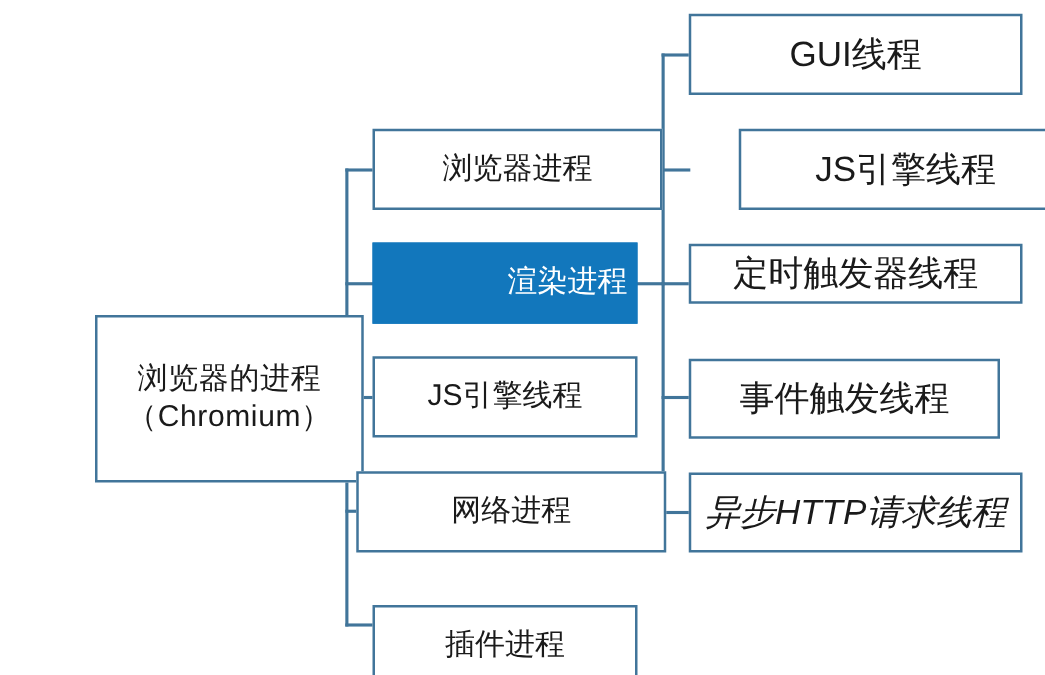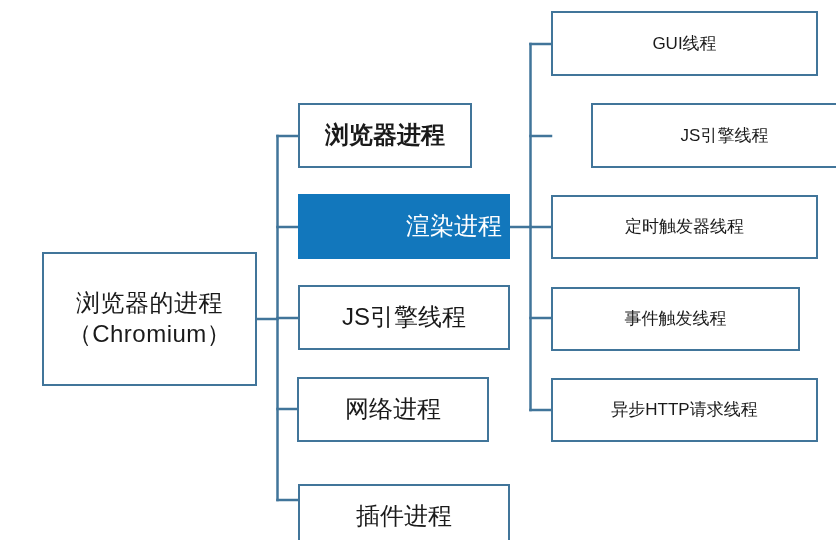"GUI线程" .node.level3 { font-size: 17px -> 28px }
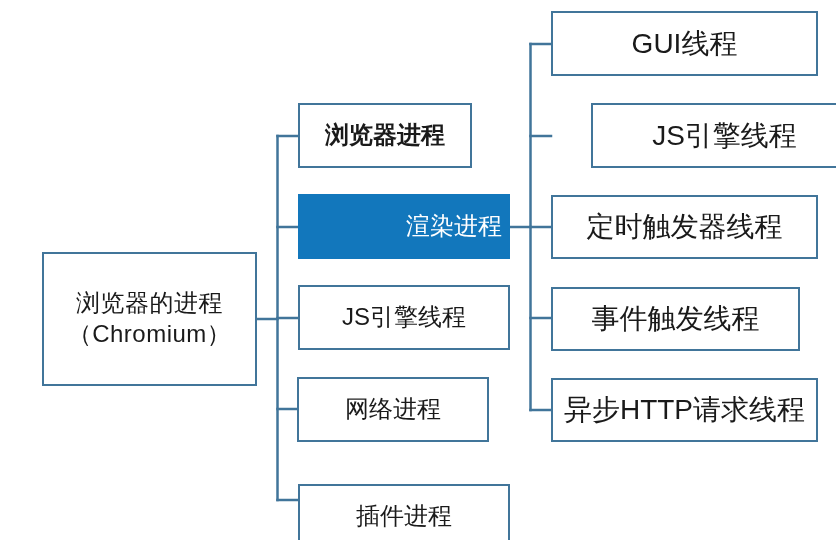"浏览器进程" div.node { font-weight: bold -> none; width: 174px -> 232px }
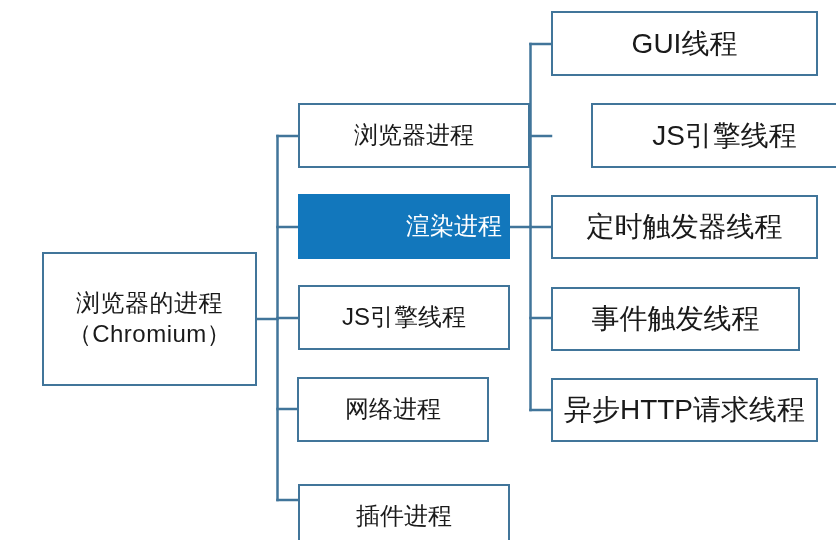"定时触发器线程" div.node { height: 64px -> 48px }
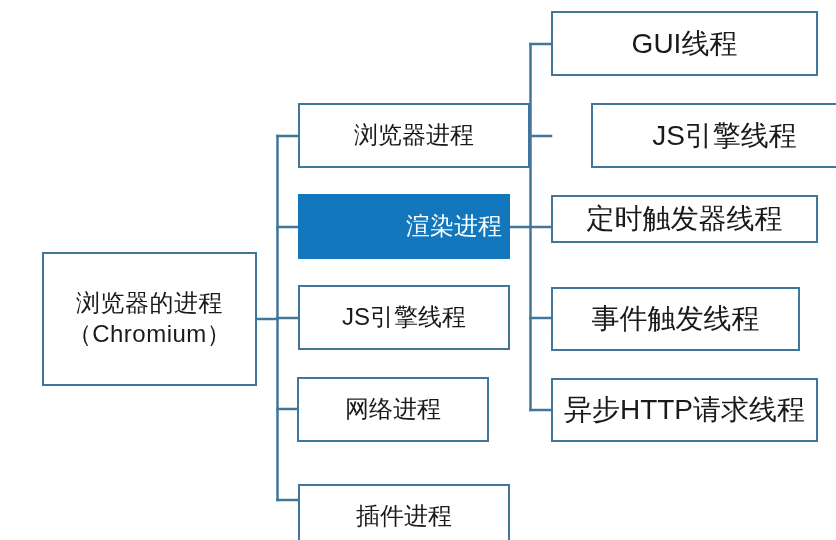"浏览器的进程" .node.root { margin-left: none -> 34px }
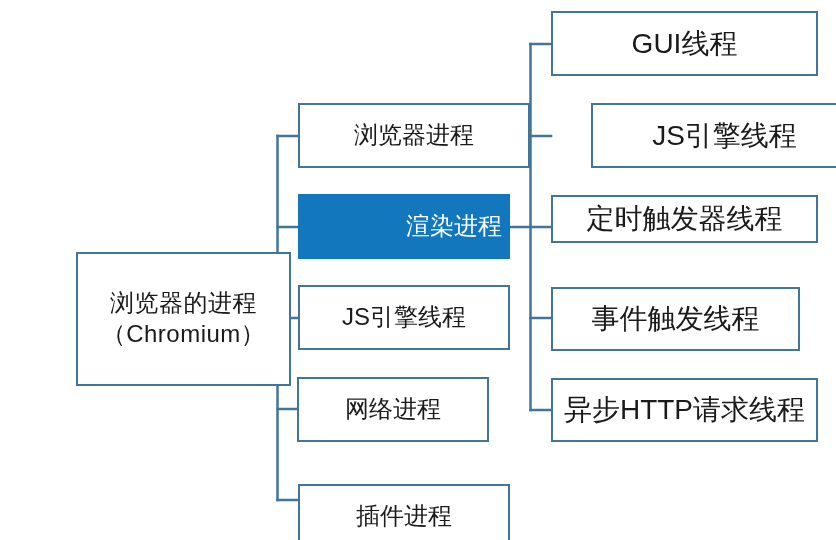"网络进程" div.node { left: 297px -> 285px; width: 192px -> 248px }
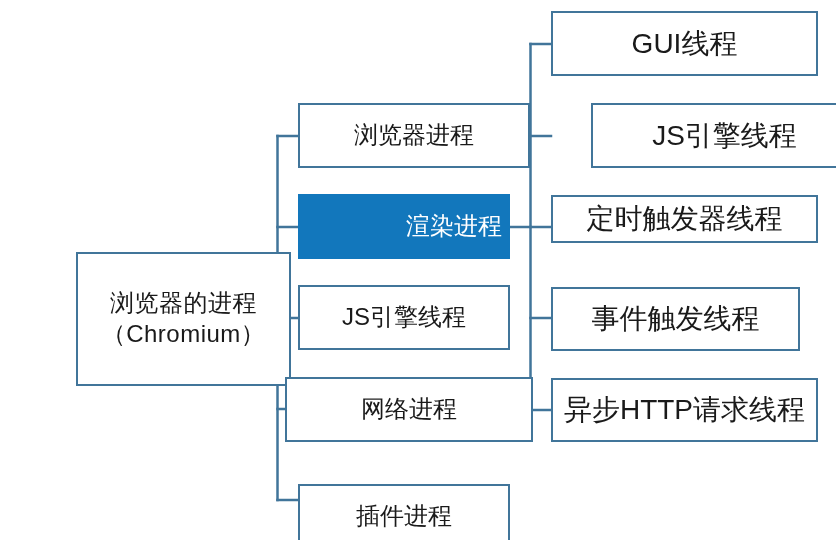"异步HTTP请求线程" div.node { font-style: none -> italic }
